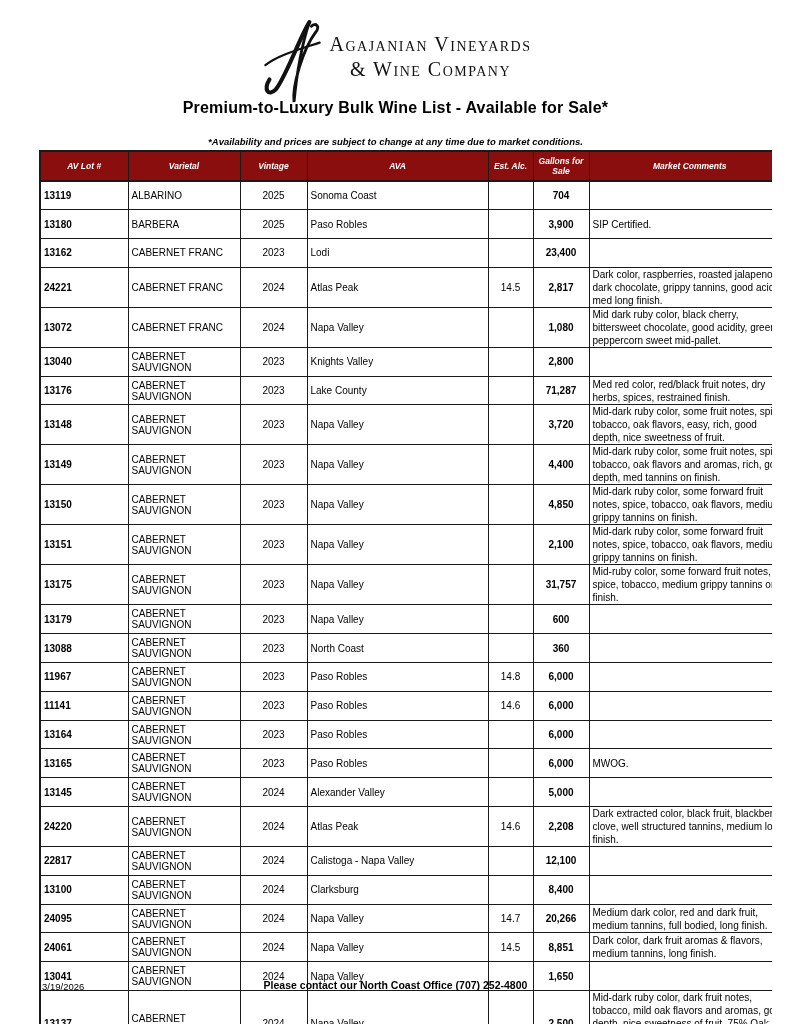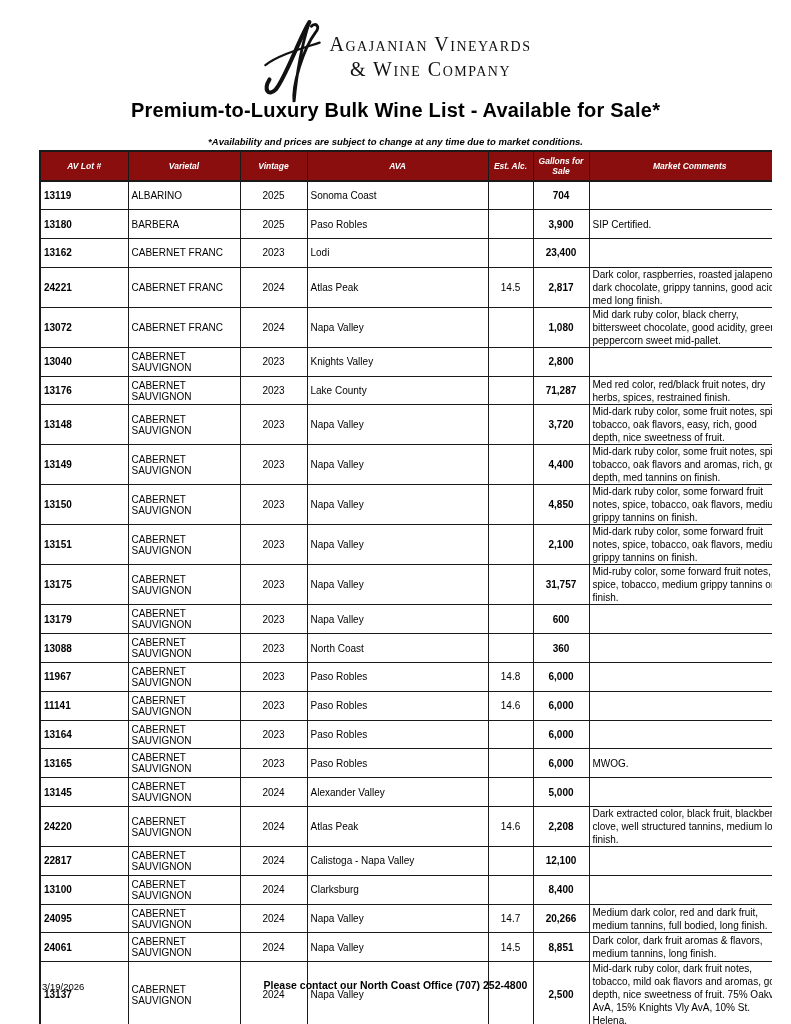"Premium-to-Luxury Bulk Wine List -" .title { font-size: 20px -> 16px }
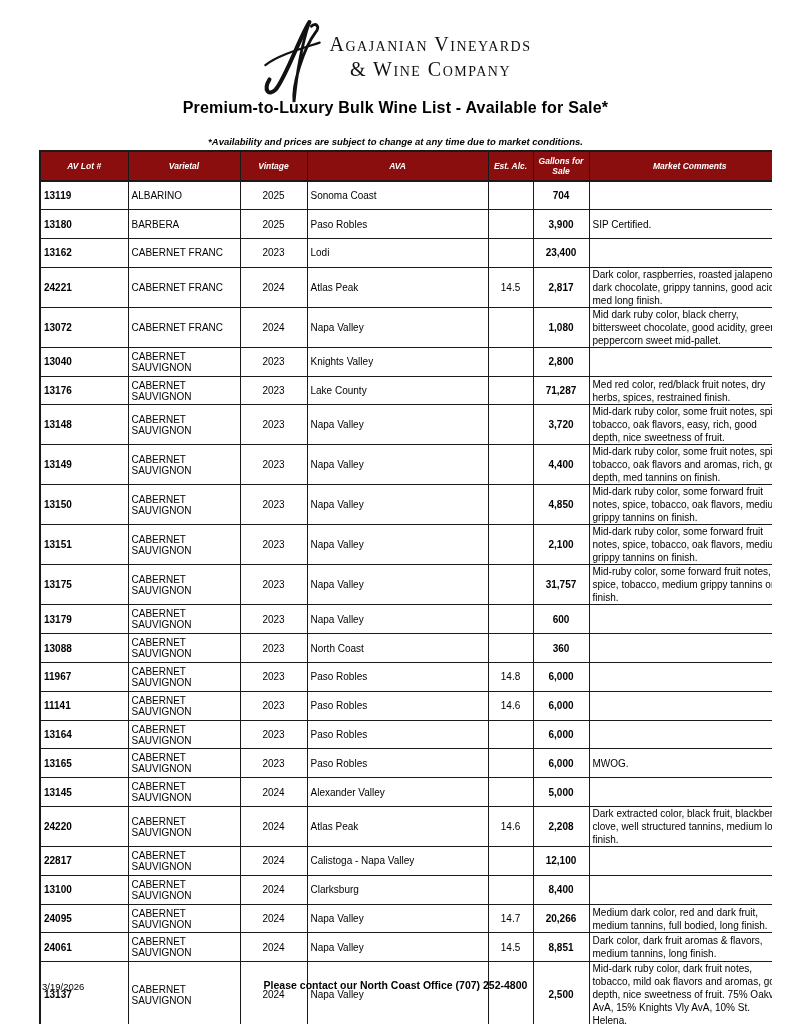"13041" tr { html: none -> <tr> <td>13041</td> <td>CABERNET SAUVIGNON</td> <td>2024</td> <td>Napa Valley</td> <td></td> <td>1,650</td> <td></td> </tr> }
